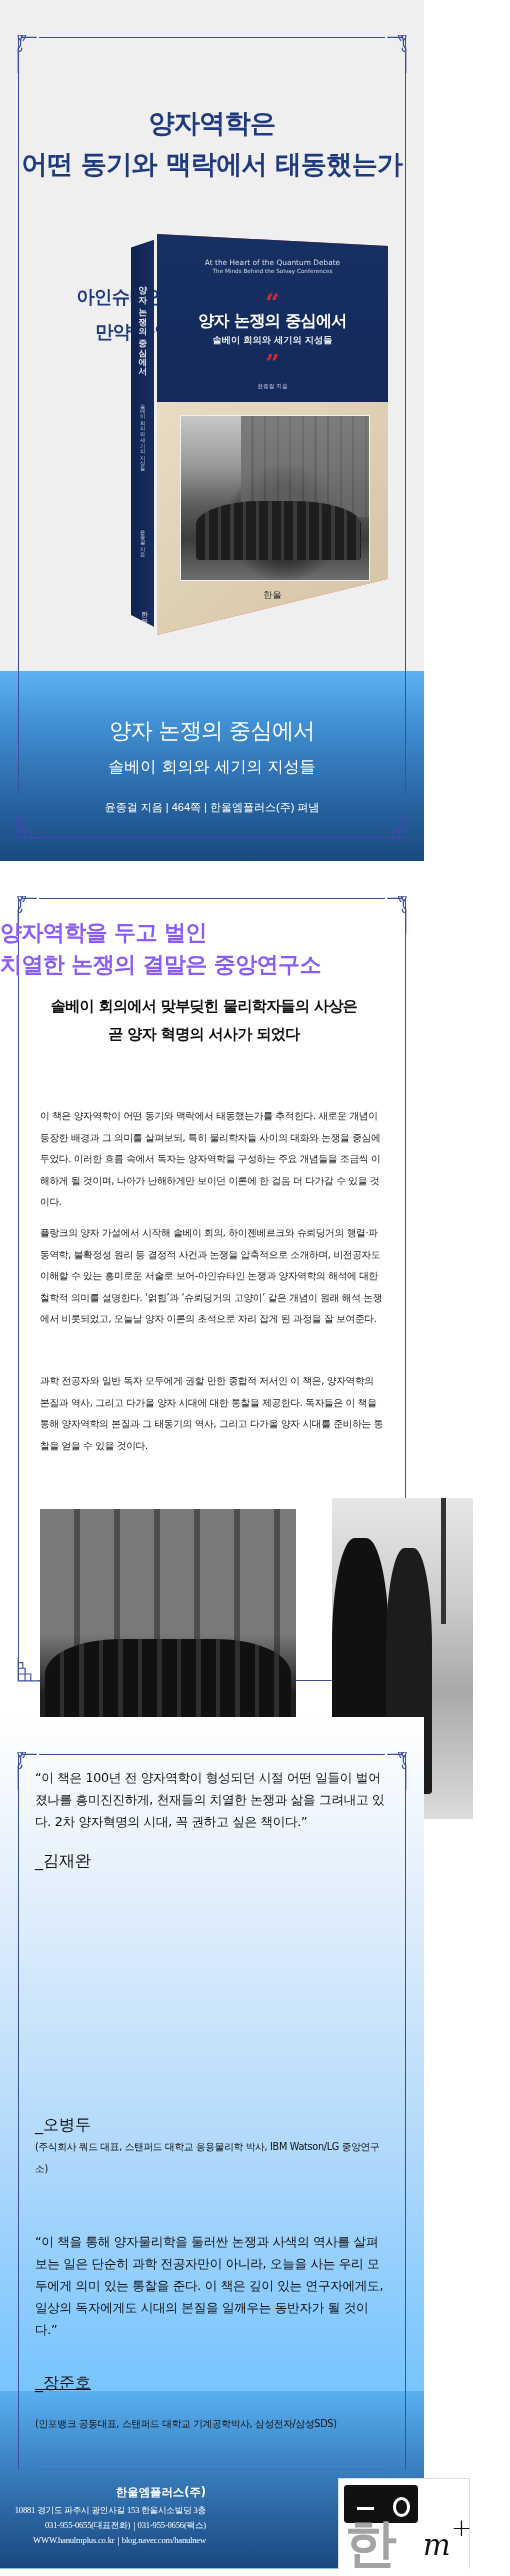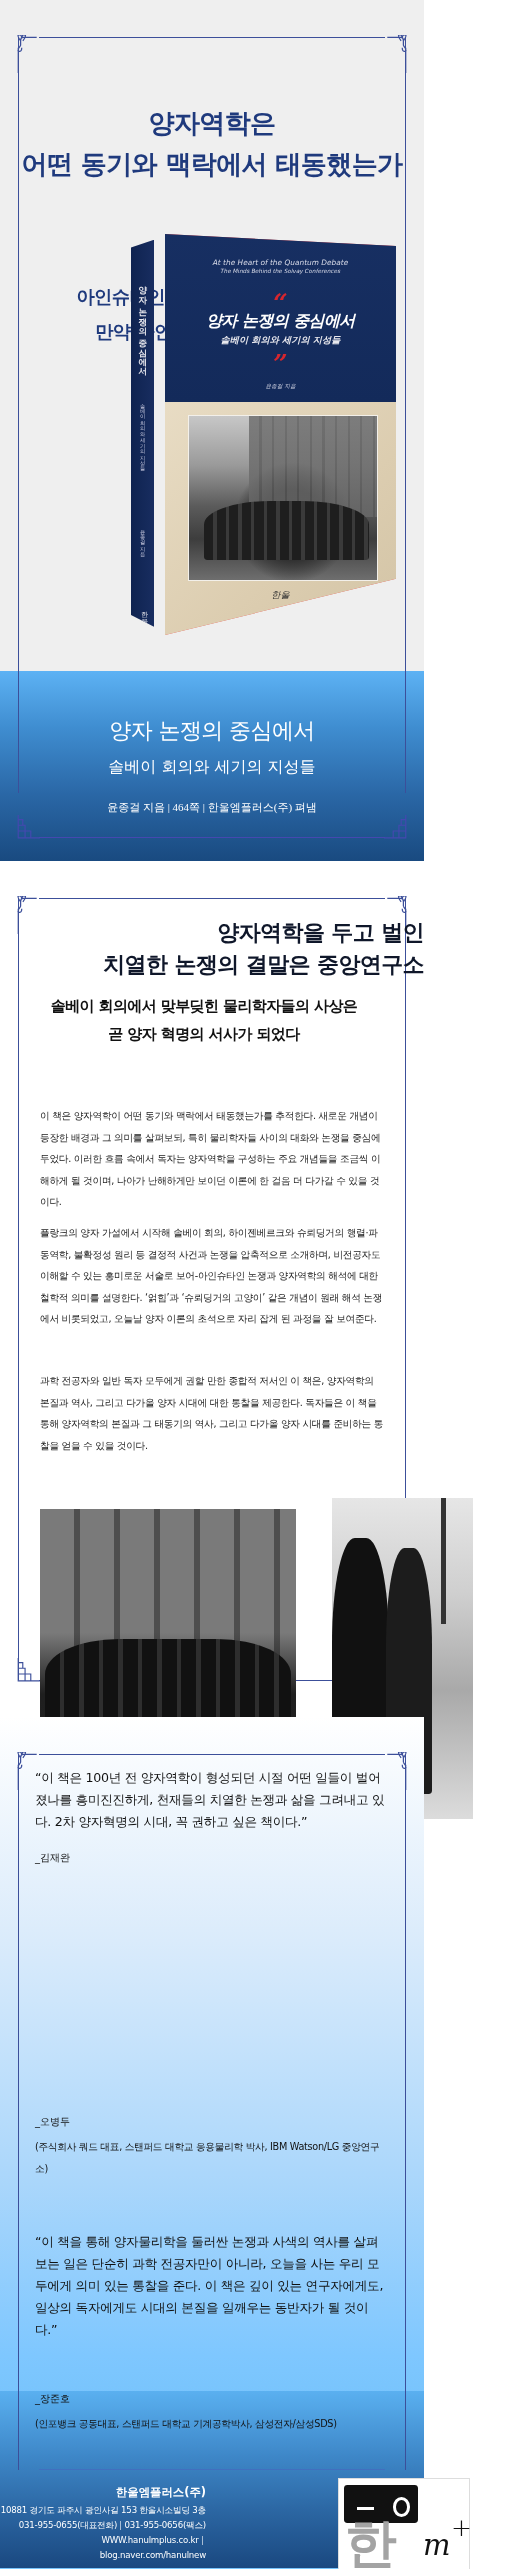"At the Heart of the" .book-front { font-style: italic -> none; left: 34px -> 26px }
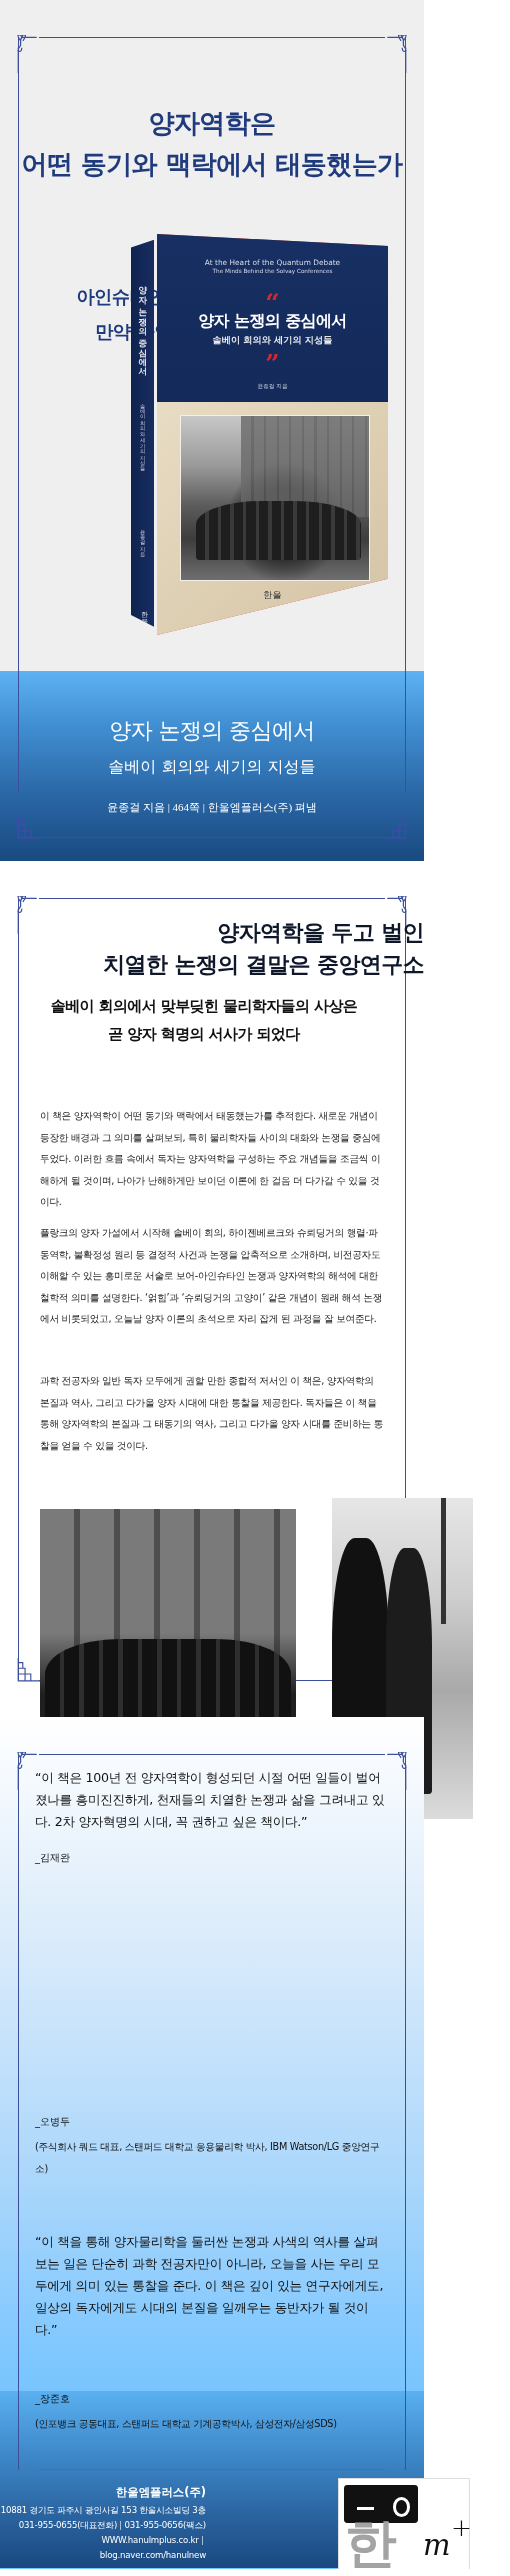"윤종걸 지음 | 464쪽 |" .hero-book-meta { font-family: Liberation Serif, serif -> Liberation Sans, sans-serif }
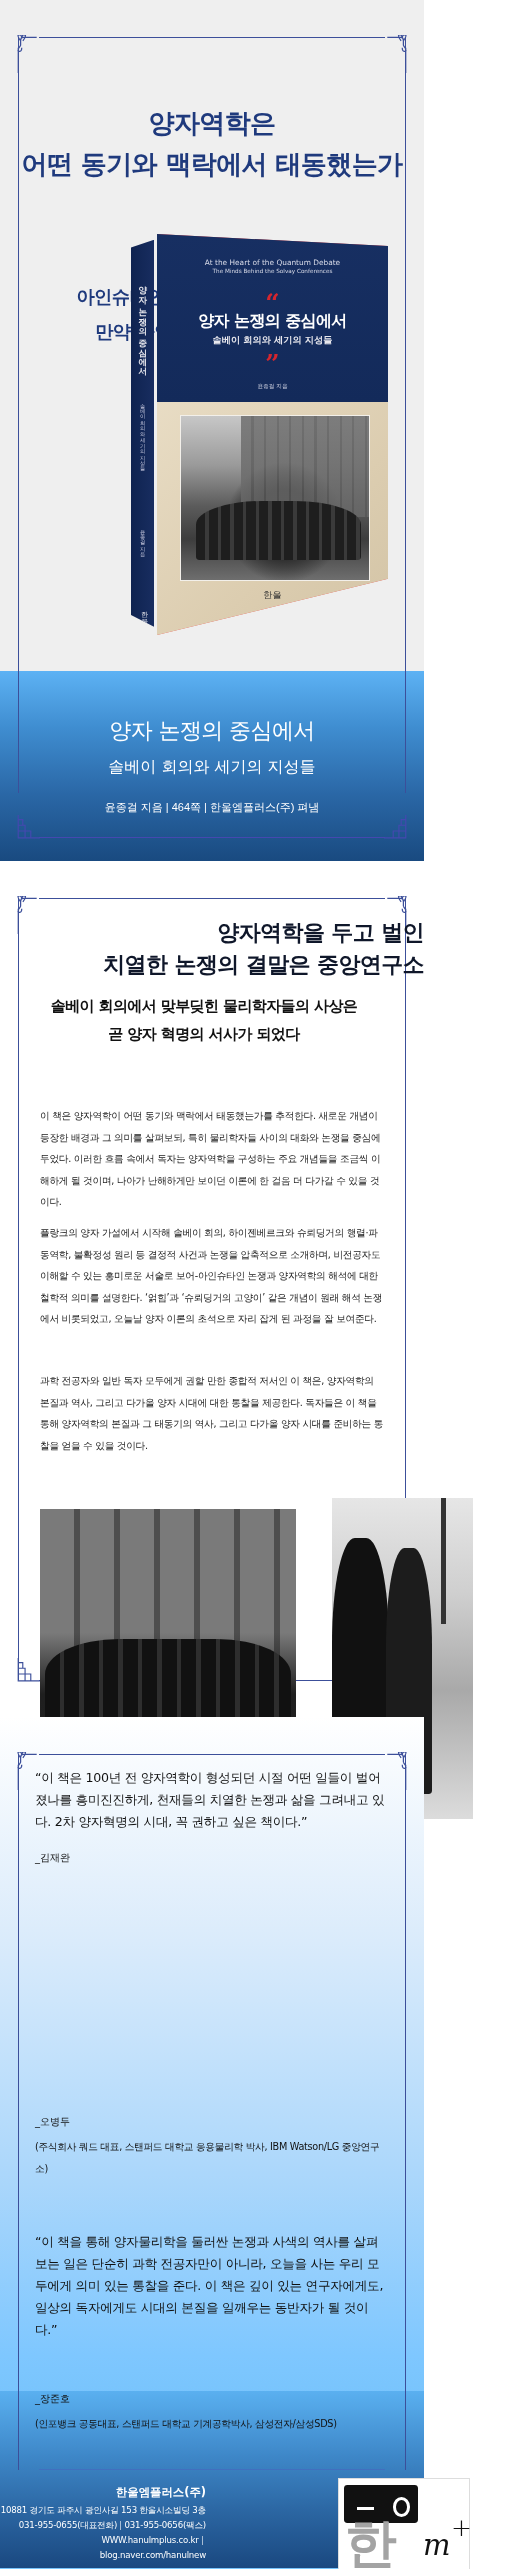"양자역학을 두고 벌인" .intro-title { color: #0f172a -> #8b5cf6; text-align: right -> left }
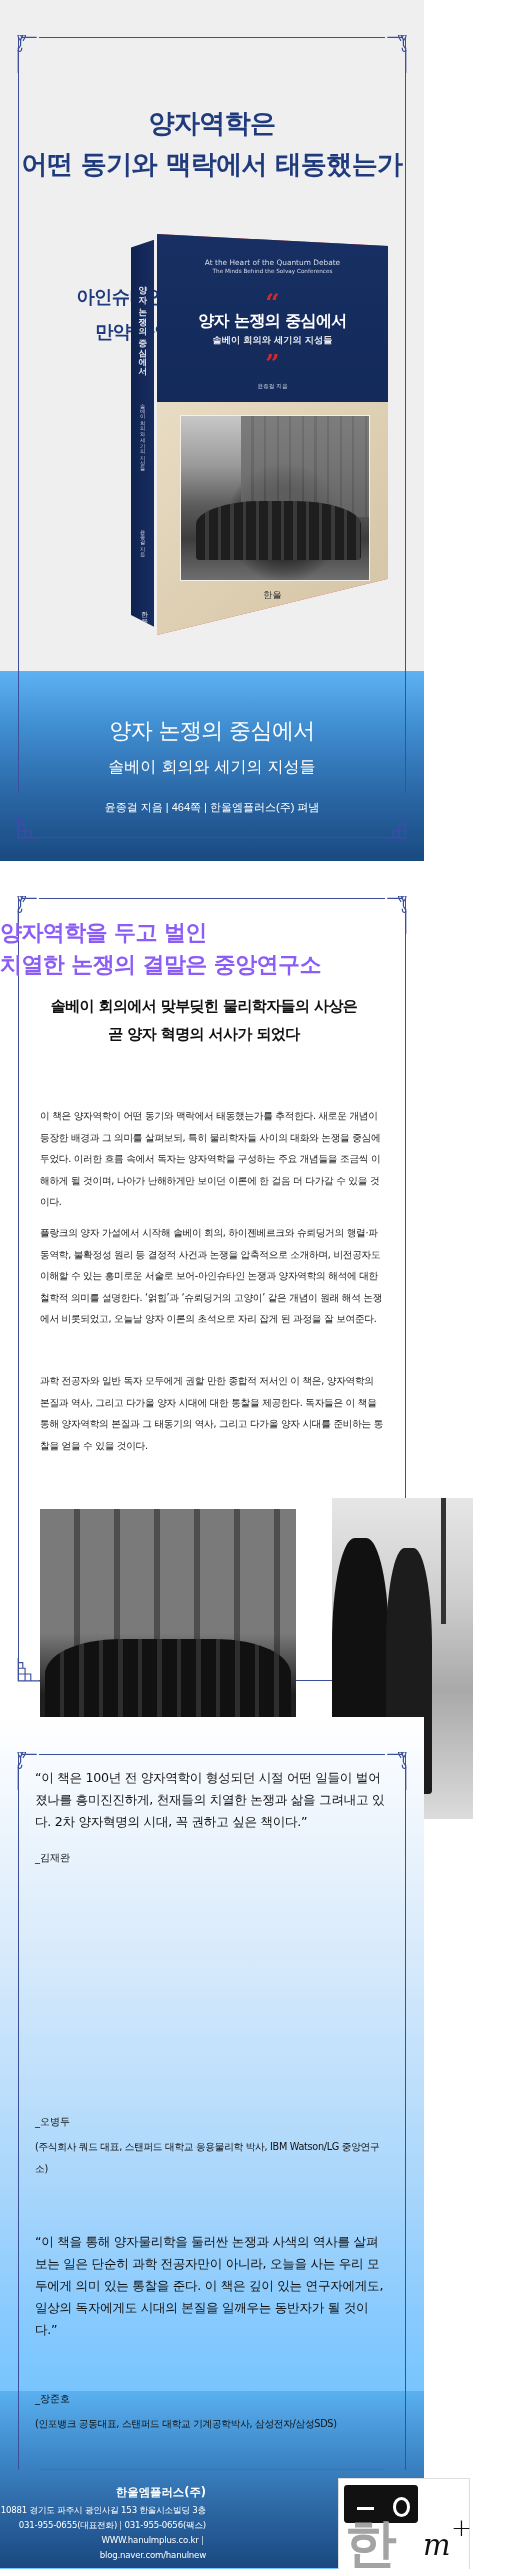"_김재완" .quote-name { font-size: 10px -> 16px }
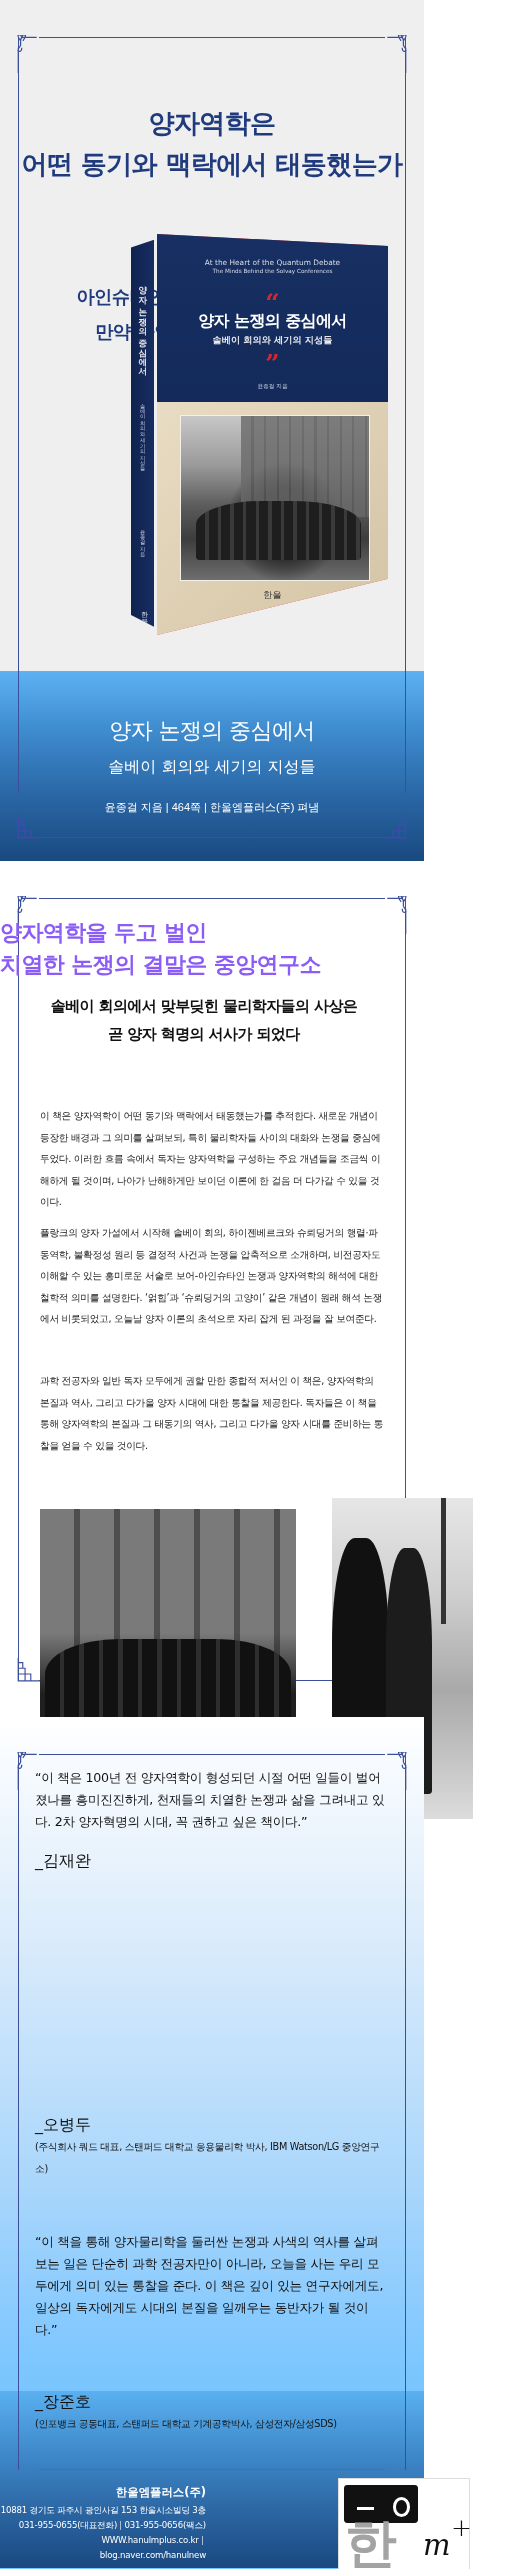"_장준호" .q3n { text-decoration: none -> underline; top: 675px -> 656px }
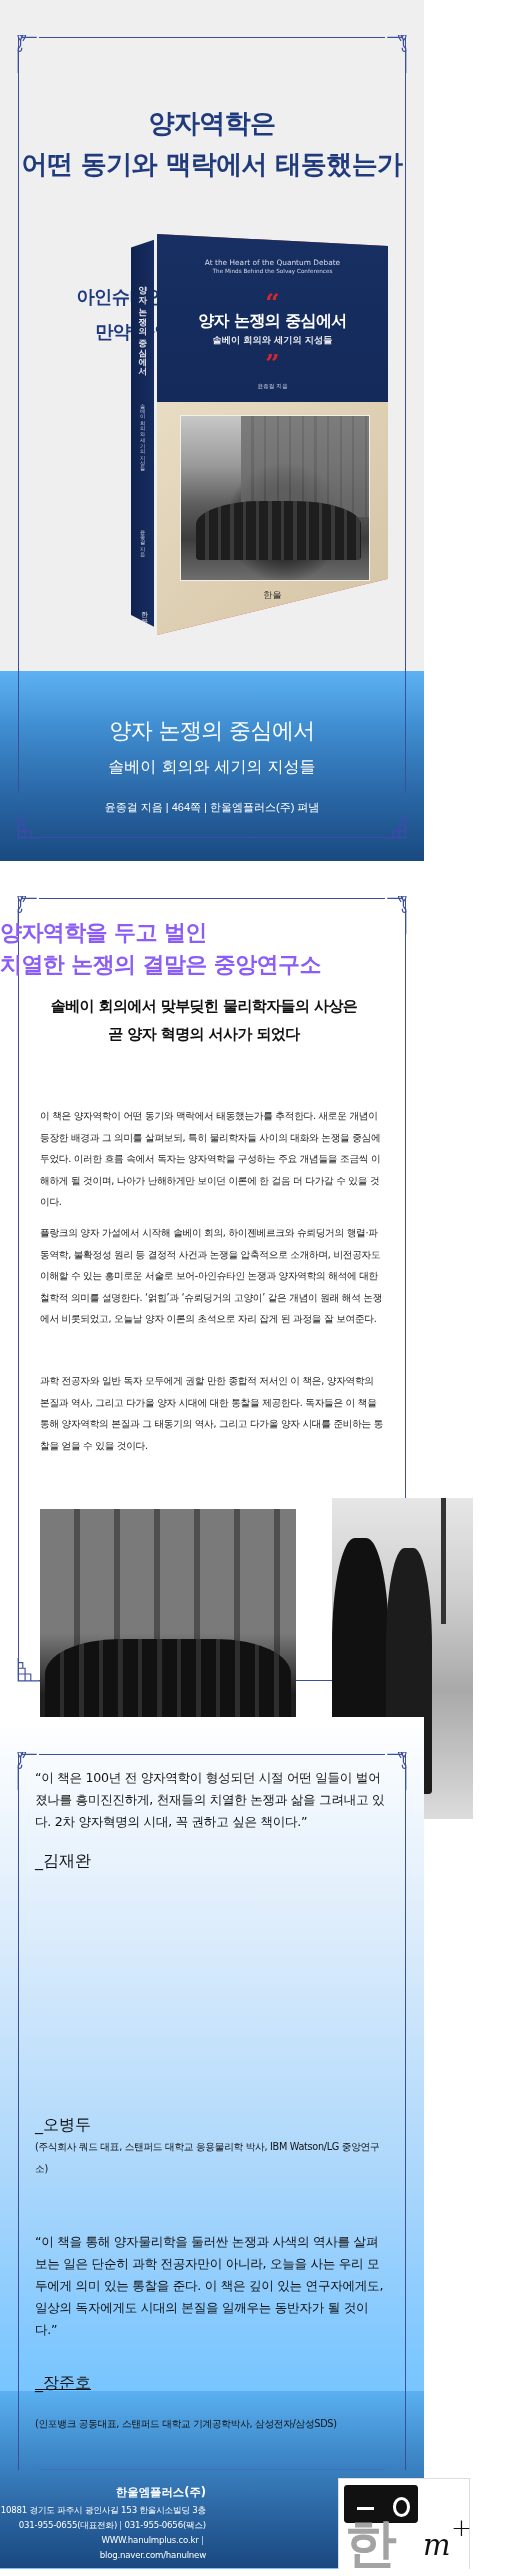"10881 경기도 파주시 광인사길 153" .pub-line { font-family: none -> Liberation Serif, serif }
